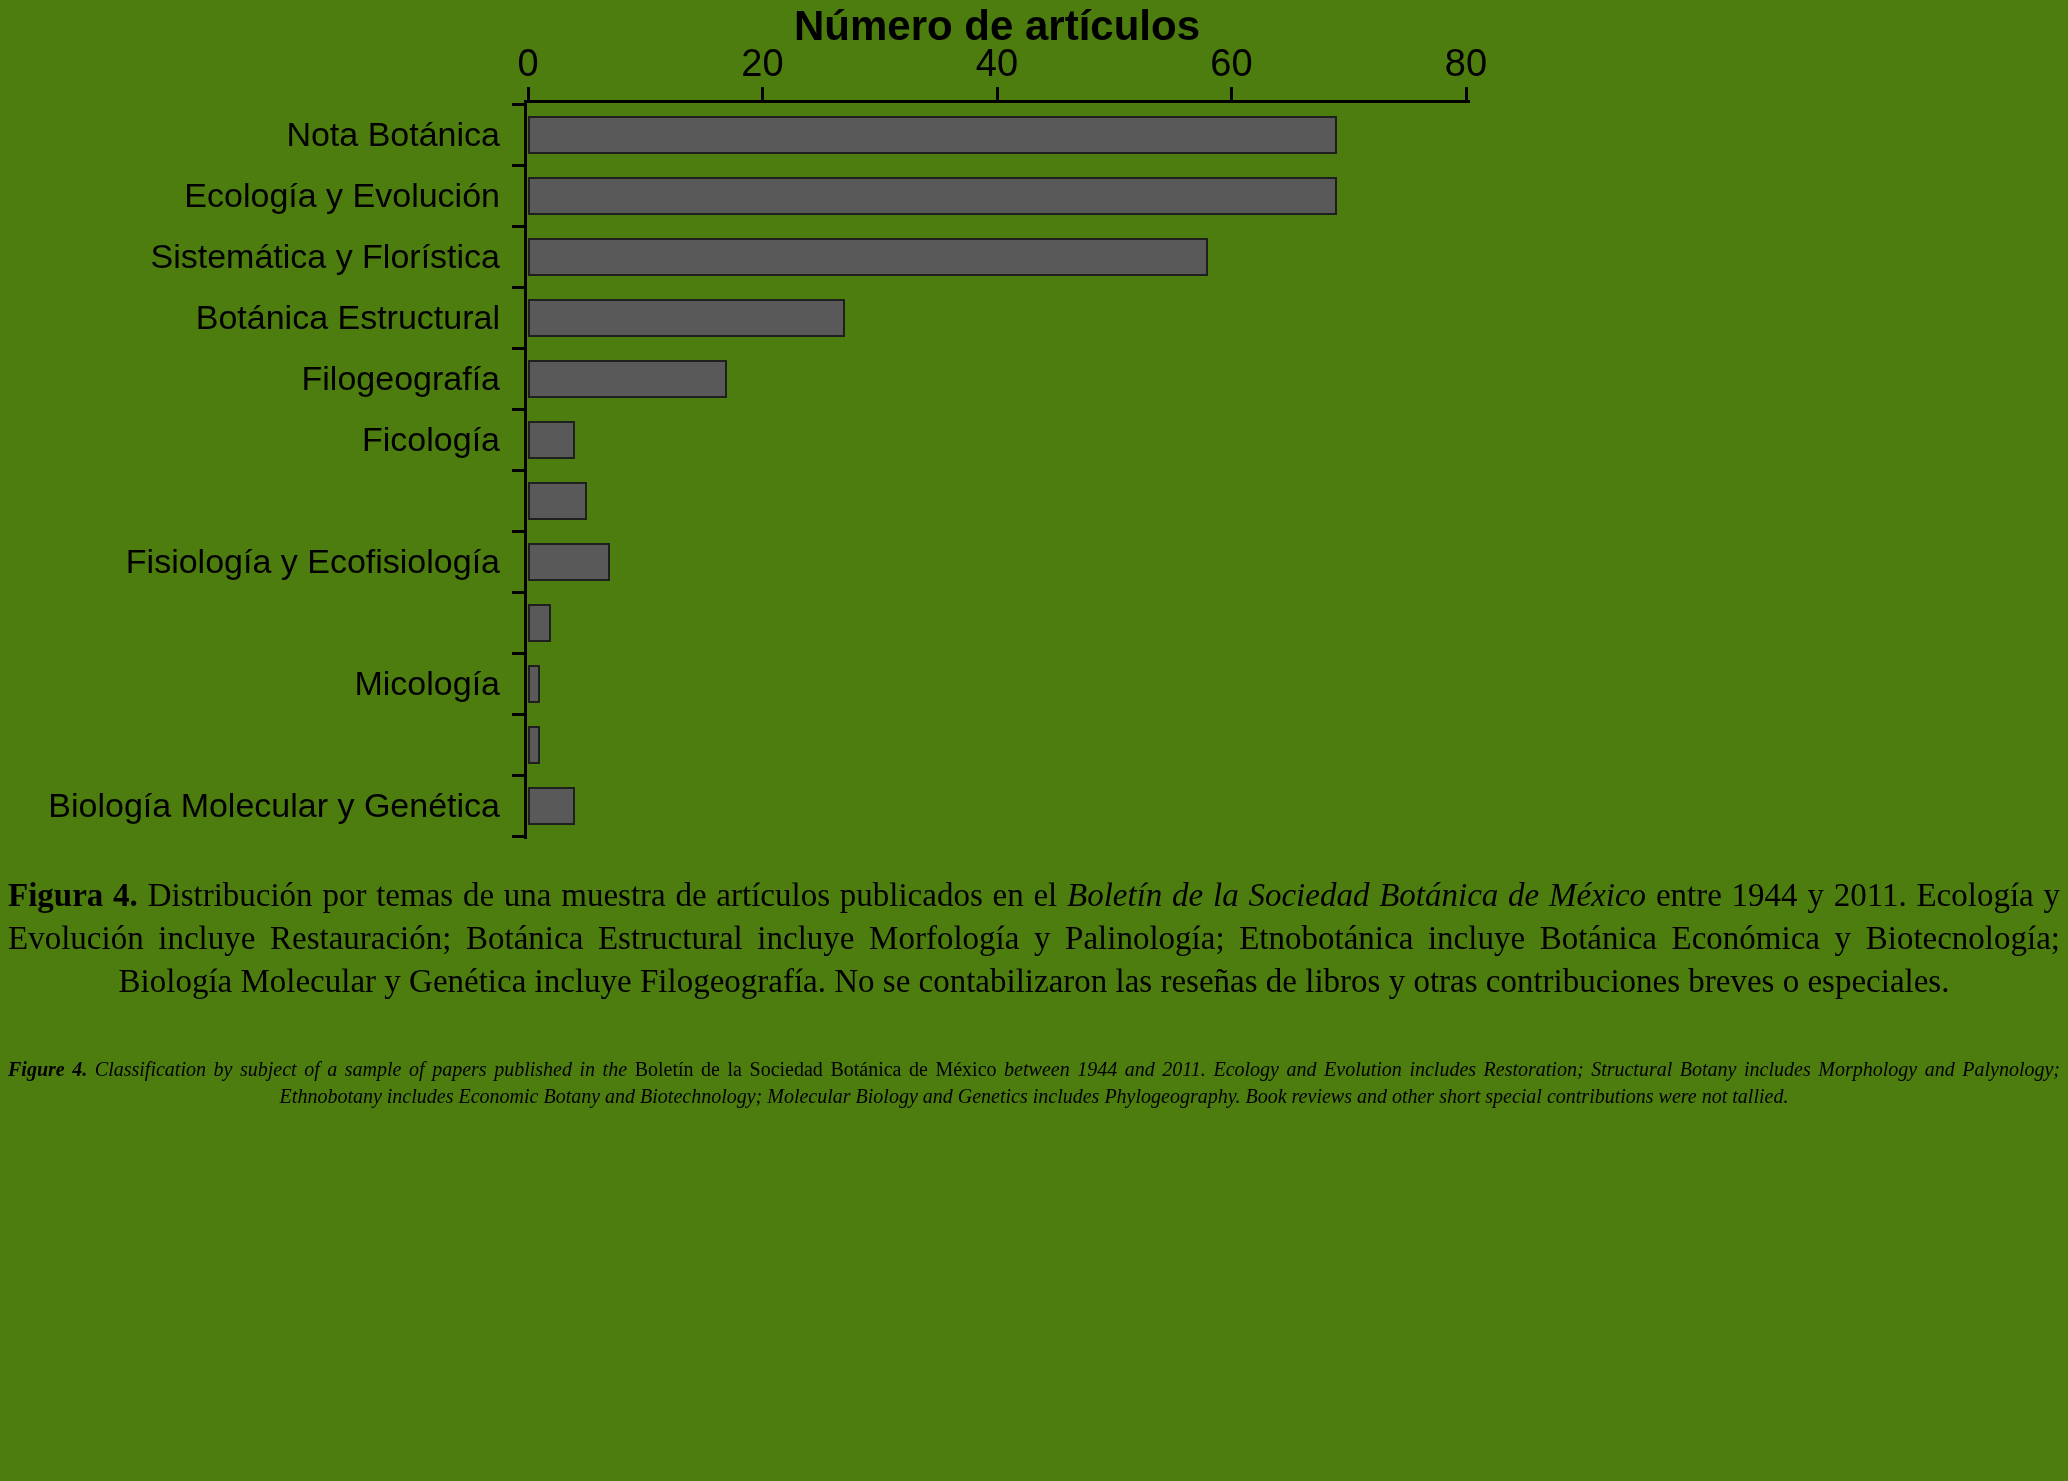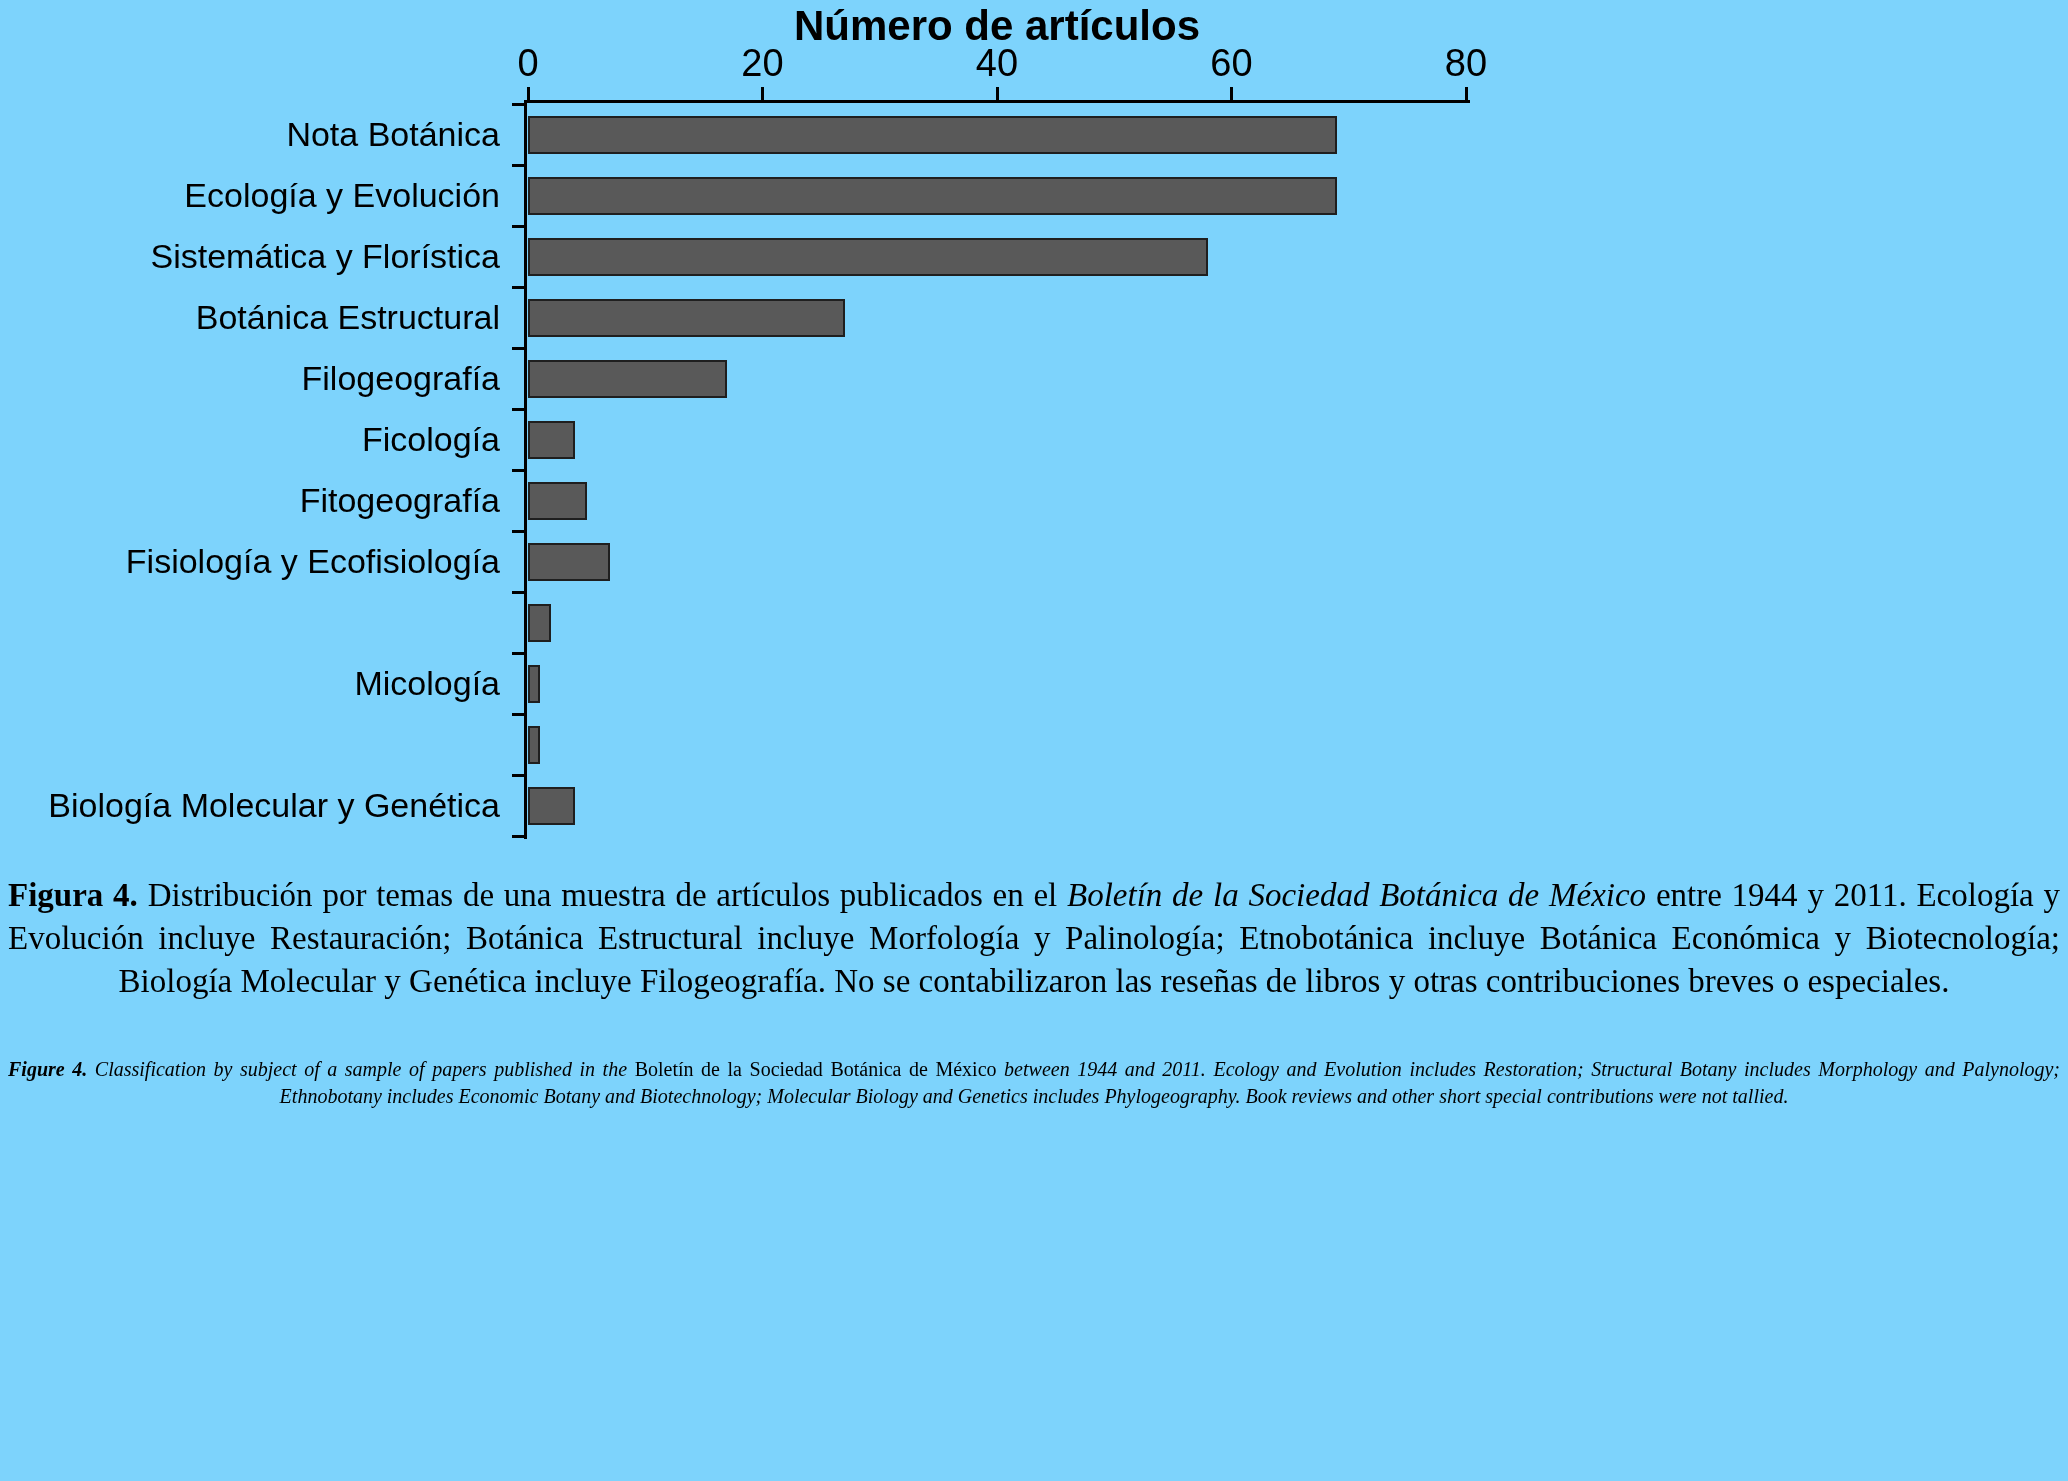"Número de artículos" .page { background: #7dd3fc -> #4d7c0f }
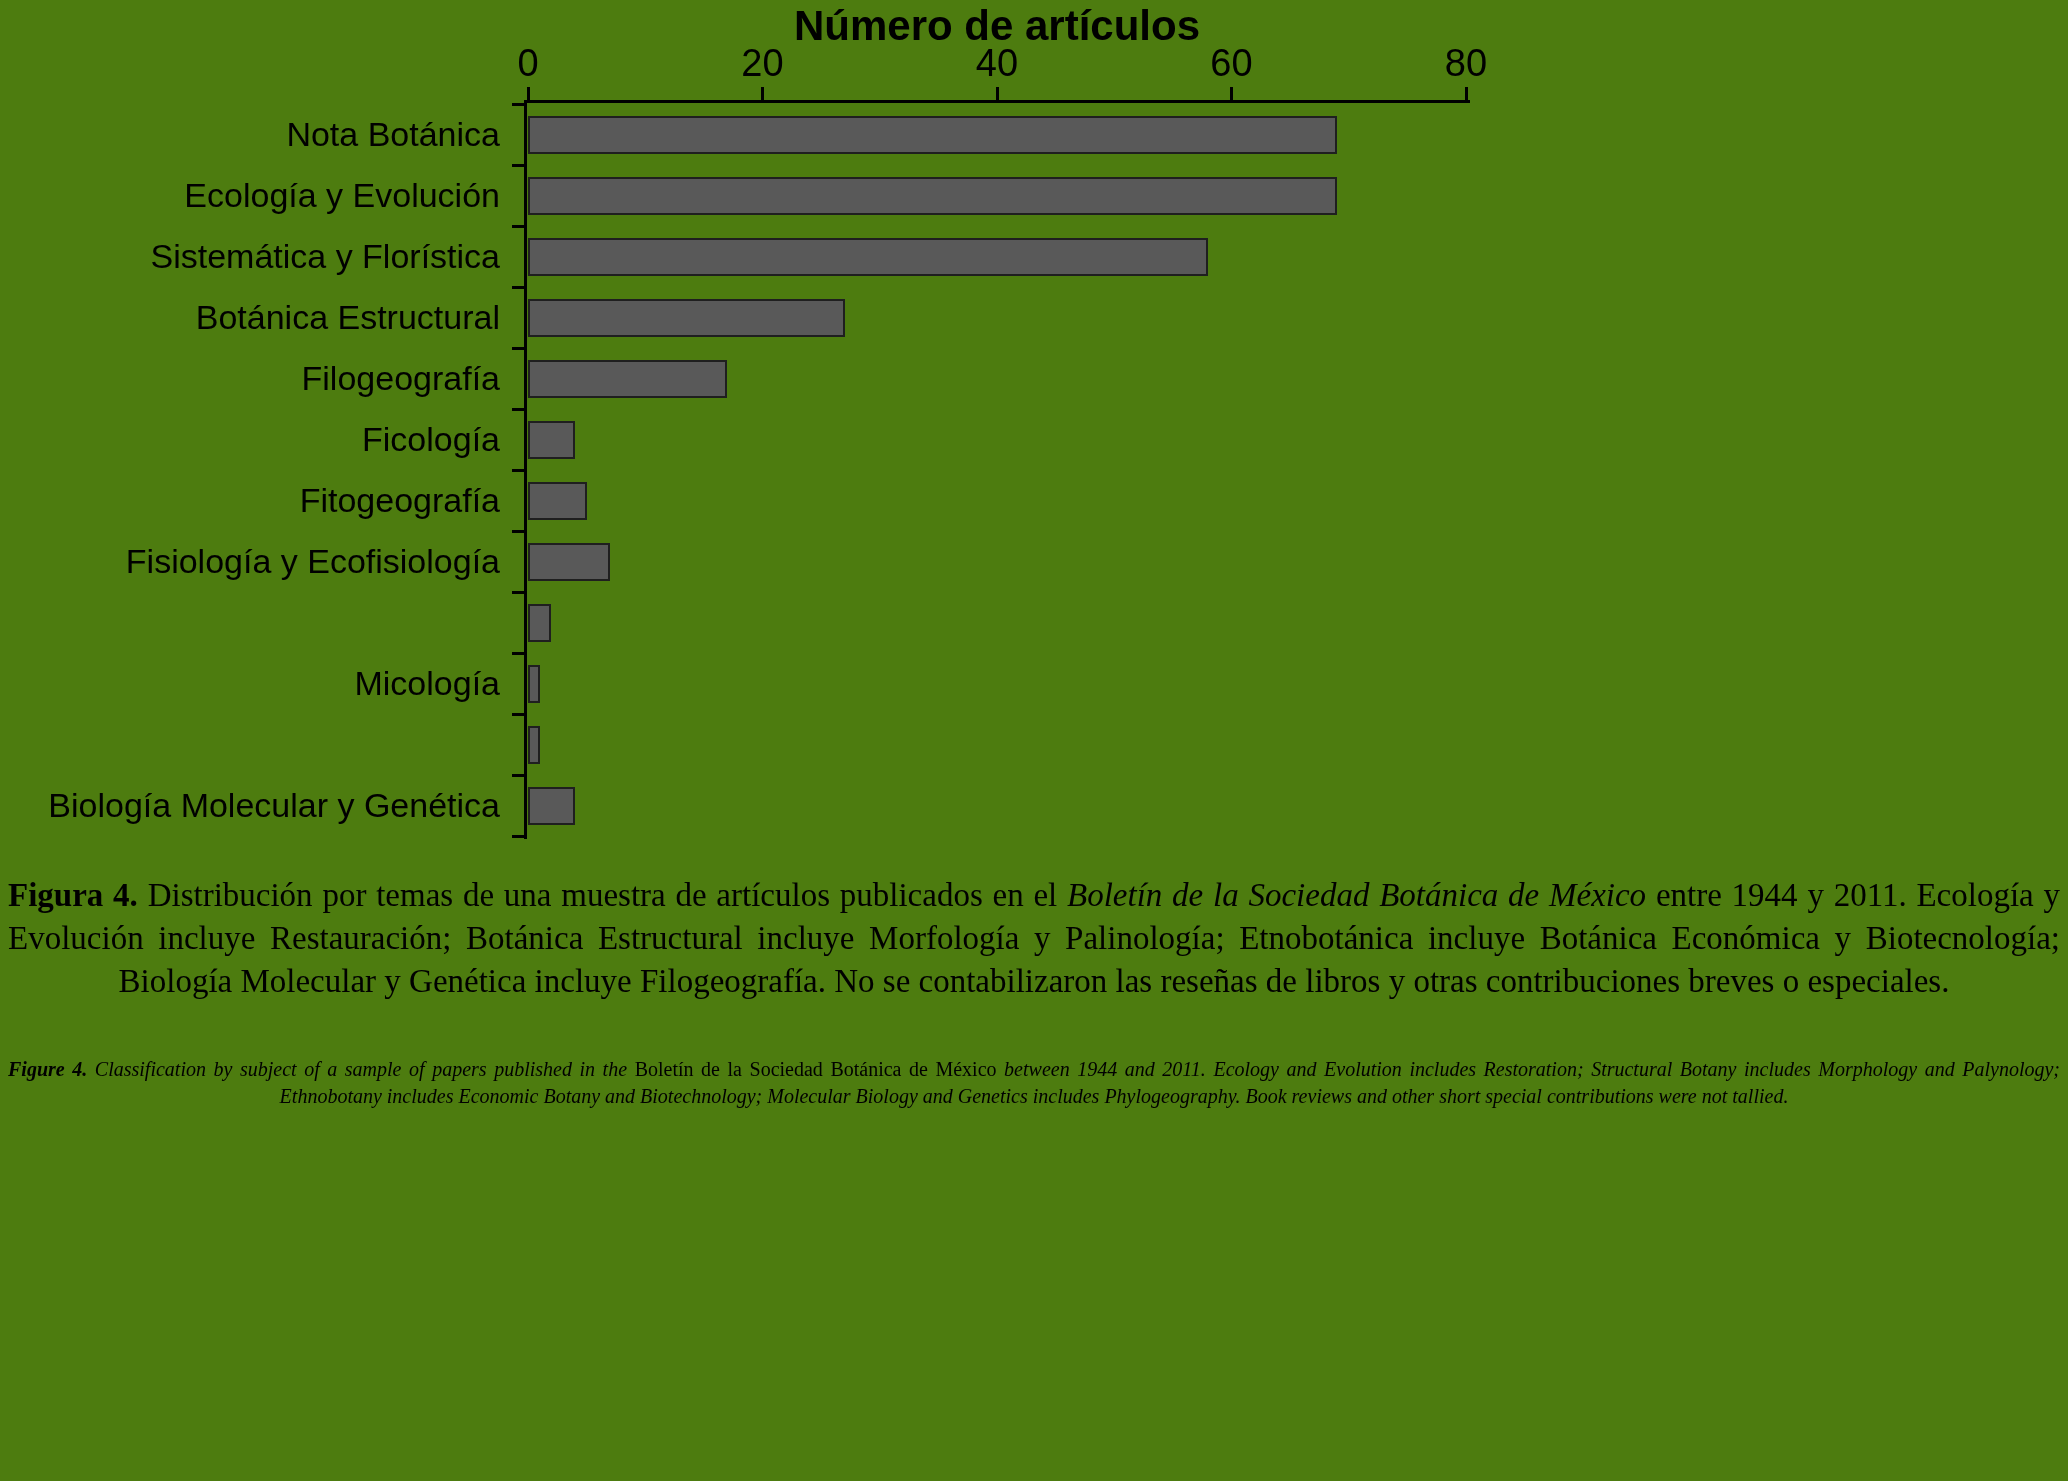"Fitogeografía" div.cat-label { html: <div>Fitogeografía</div> -> none }
